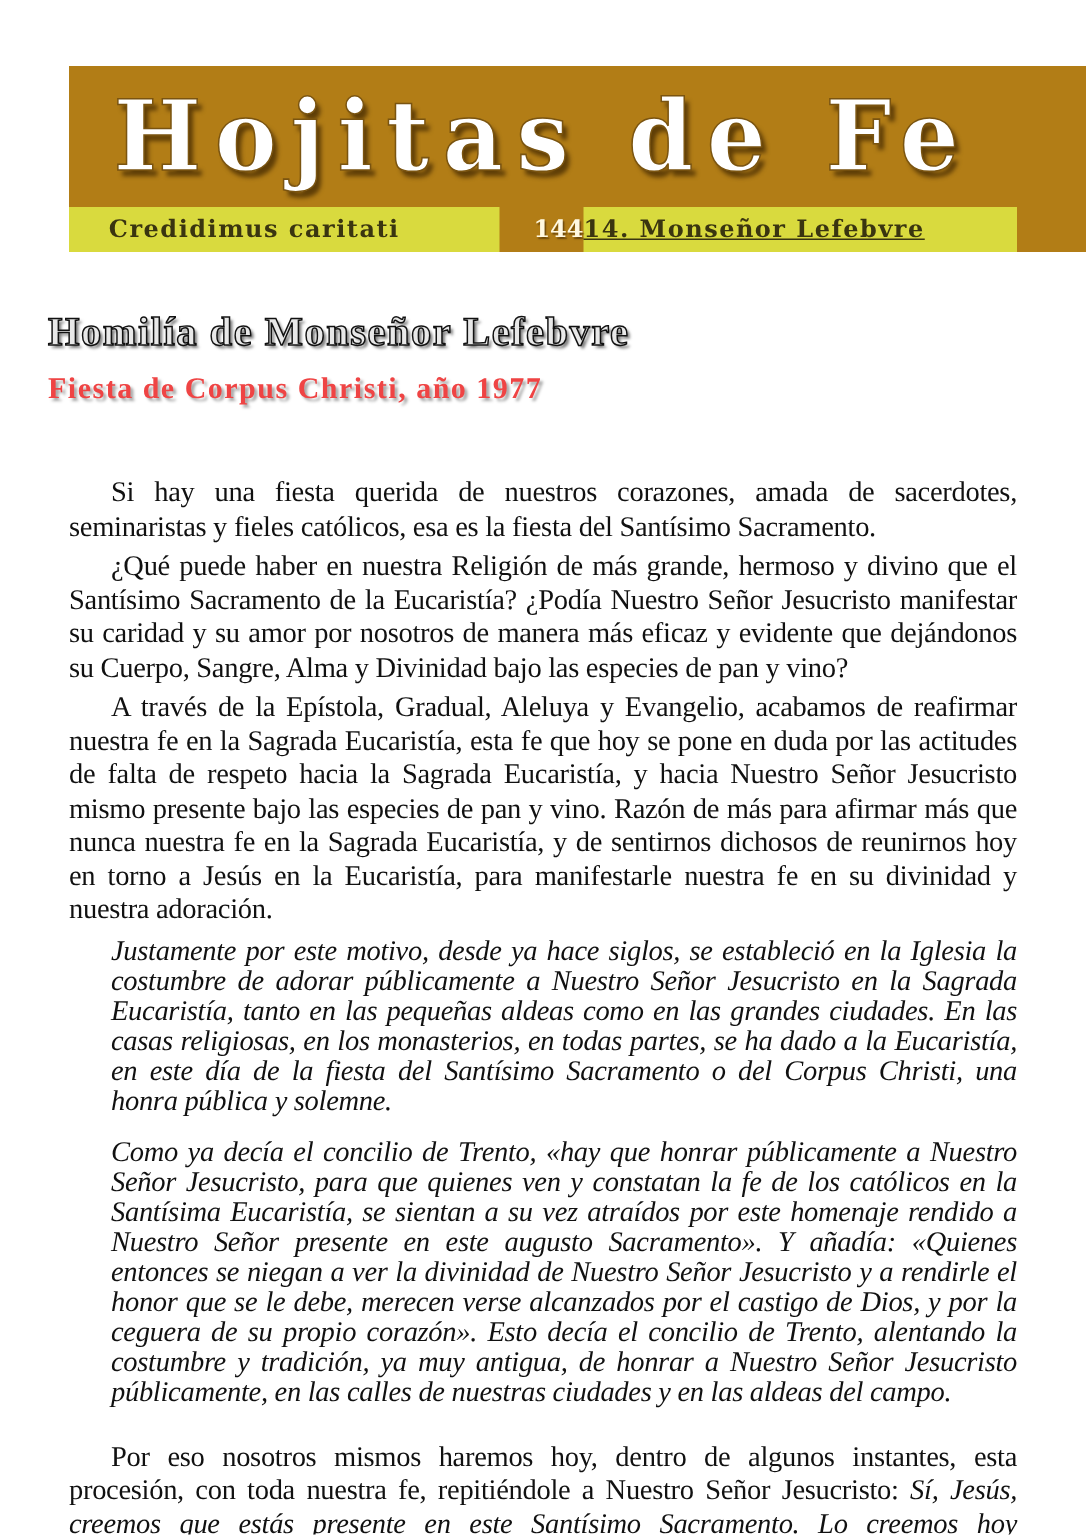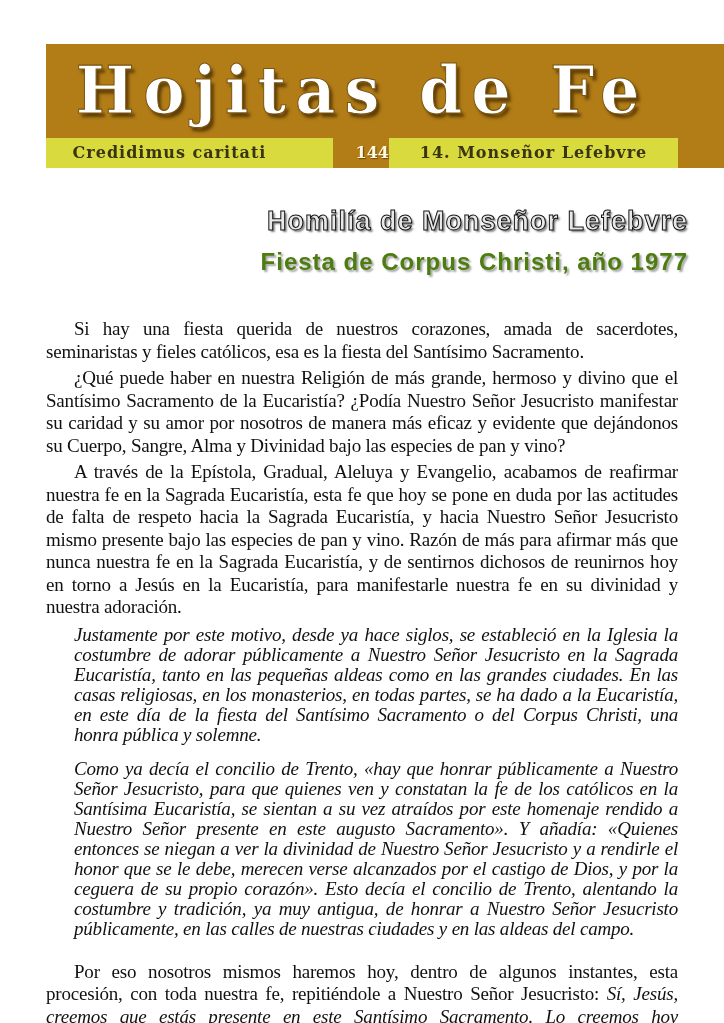"14. Monseñor Lefebvre" .strip-right { text-align: center -> none; text-decoration: none -> underline }
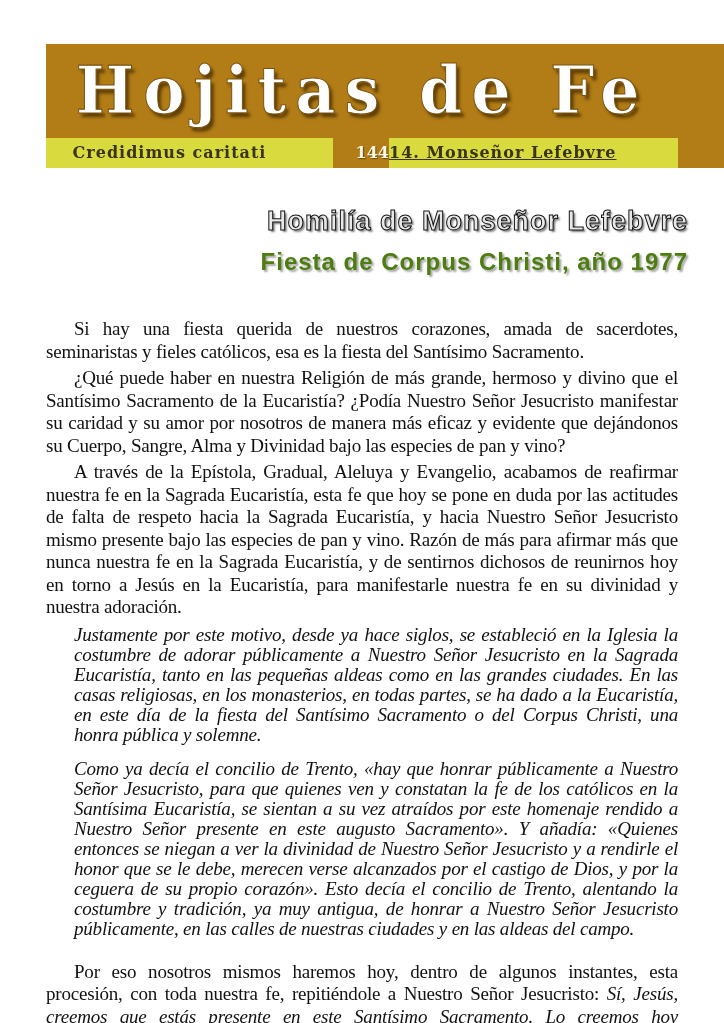"Homilía de Monseñor Lefebvre" .title { font-family: Liberation Sans, sans-serif -> Liberation Serif, serif; left: 56px -> 32px; text-align: right -> left }
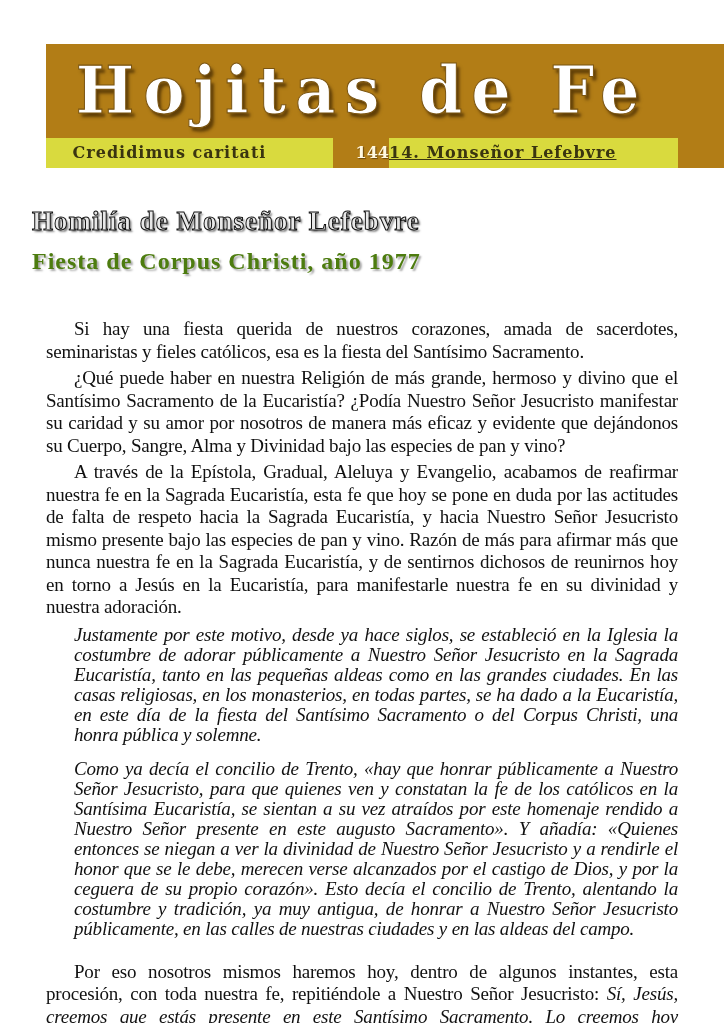"Fiesta de Corpus Christi, año" .title2 { color: #4d7c0f -> #ef4444; font-size: 24px -> 20px }
